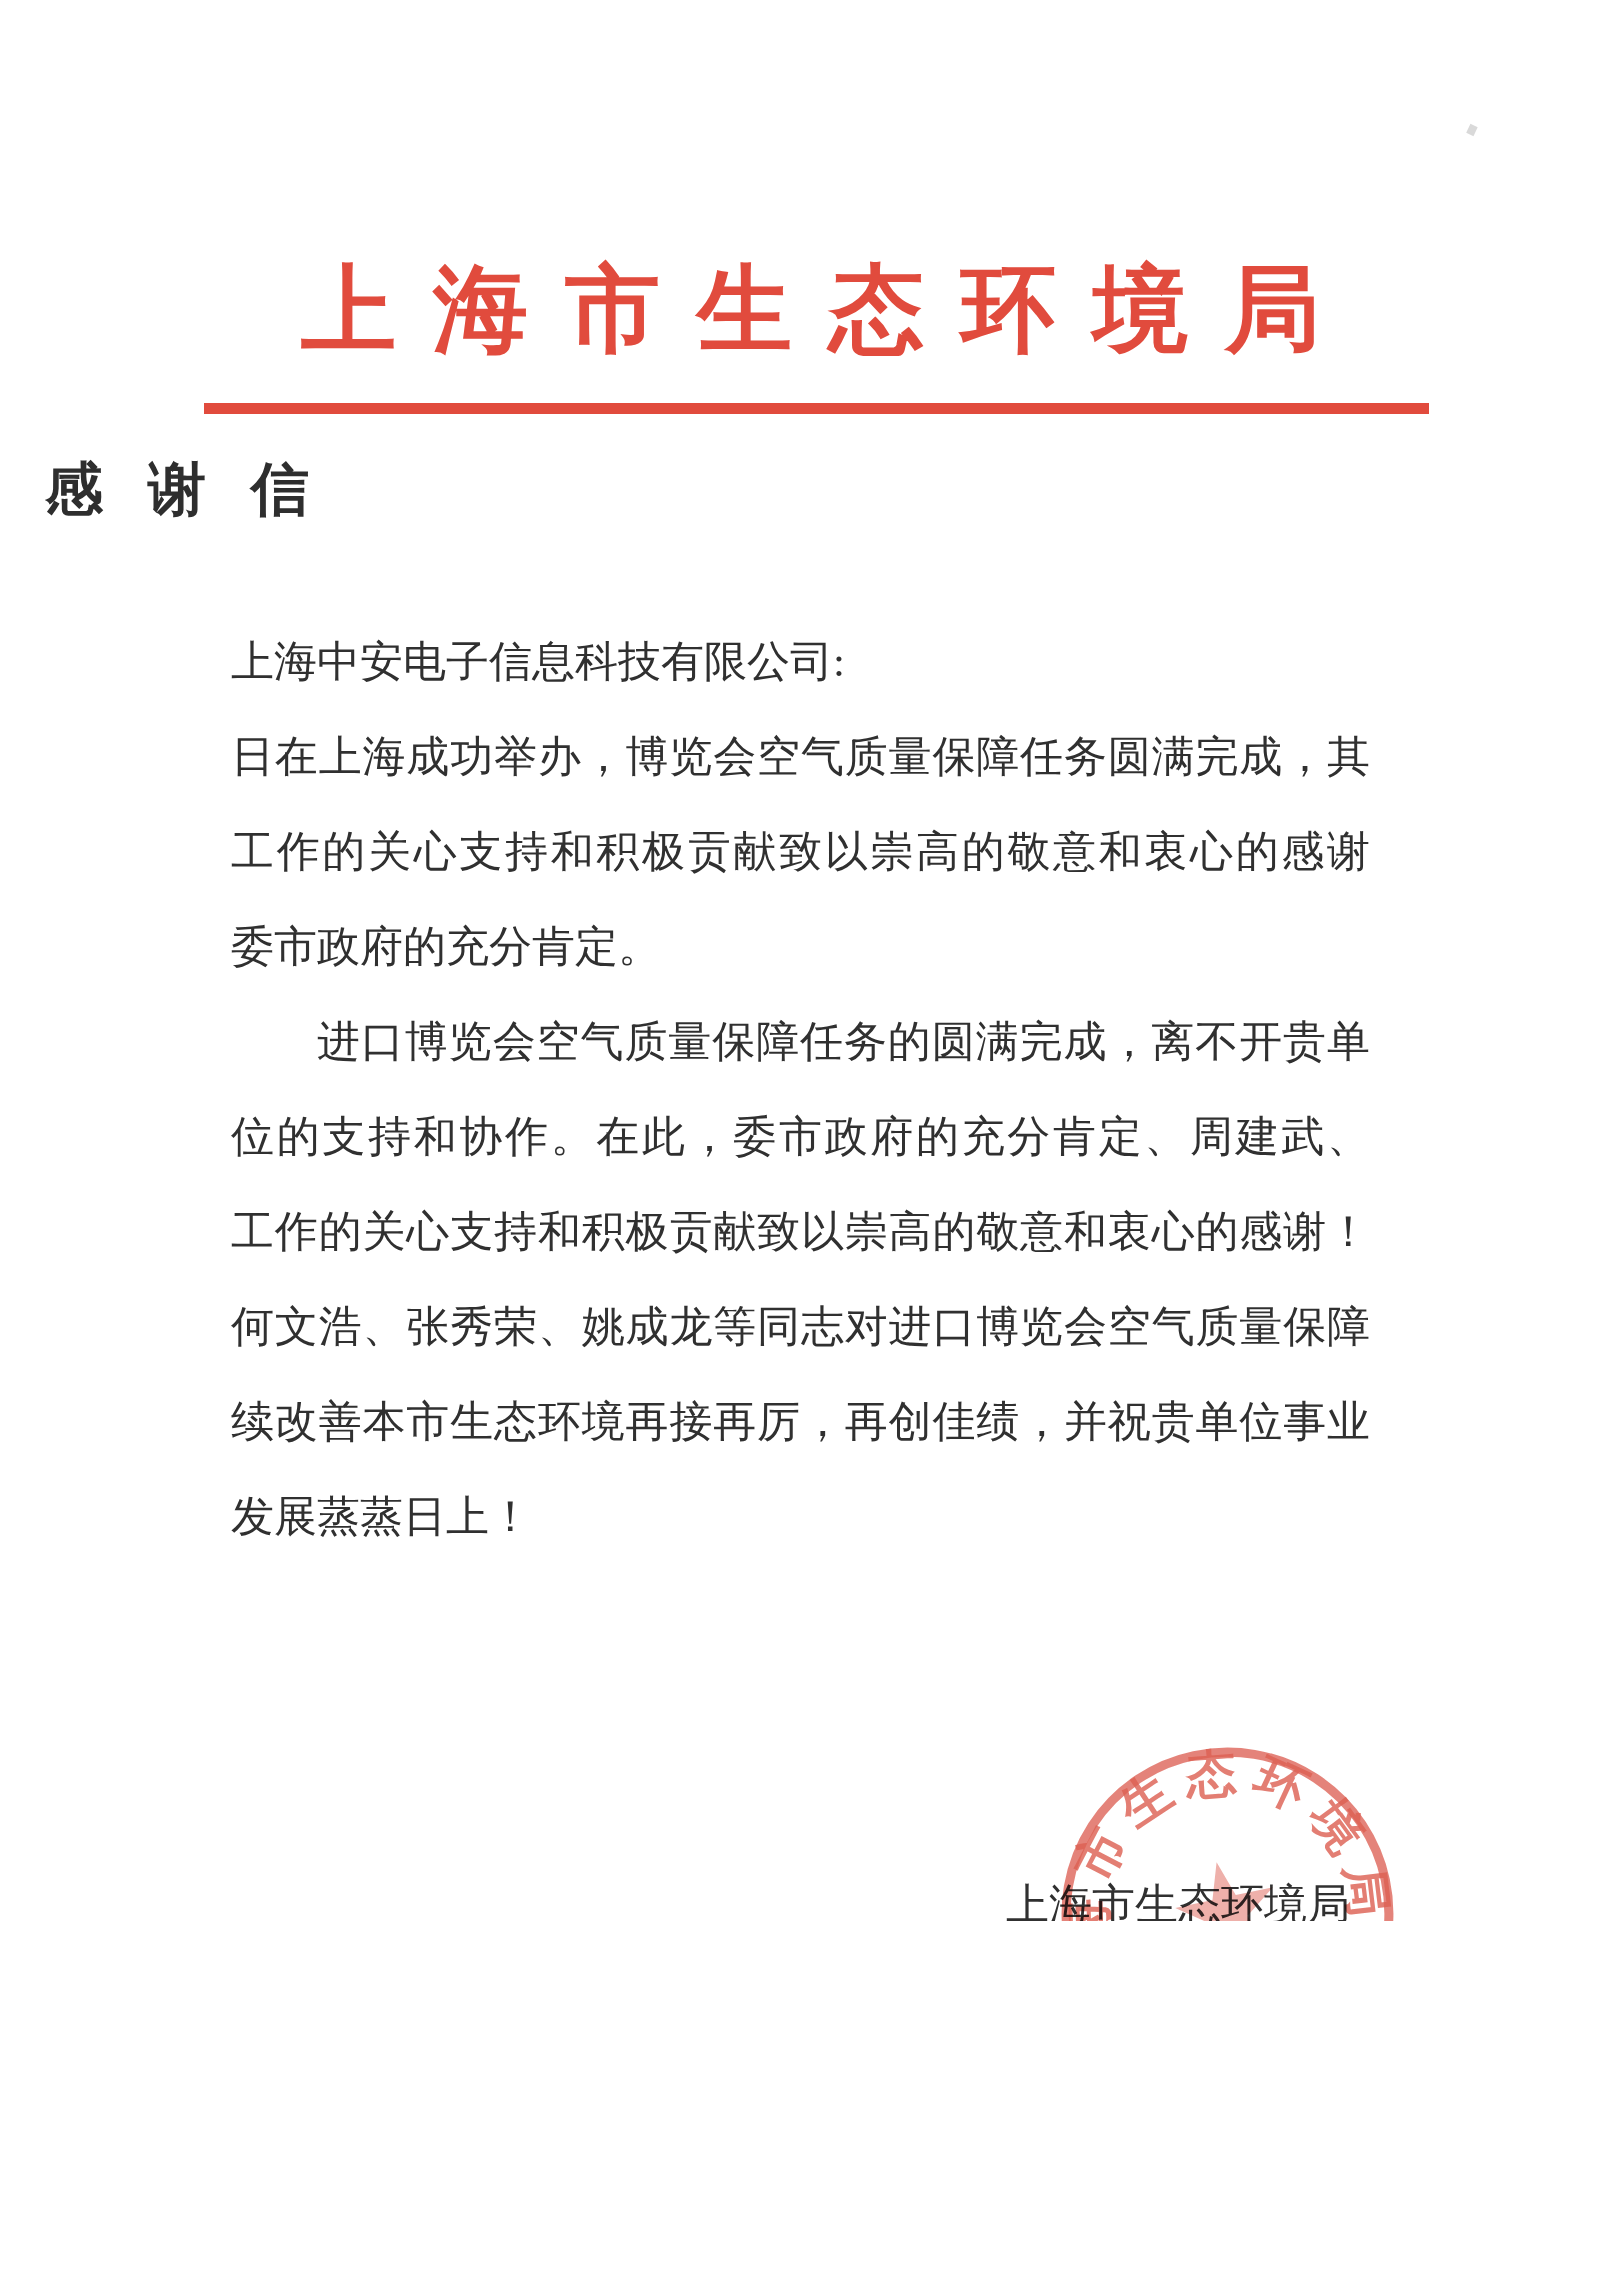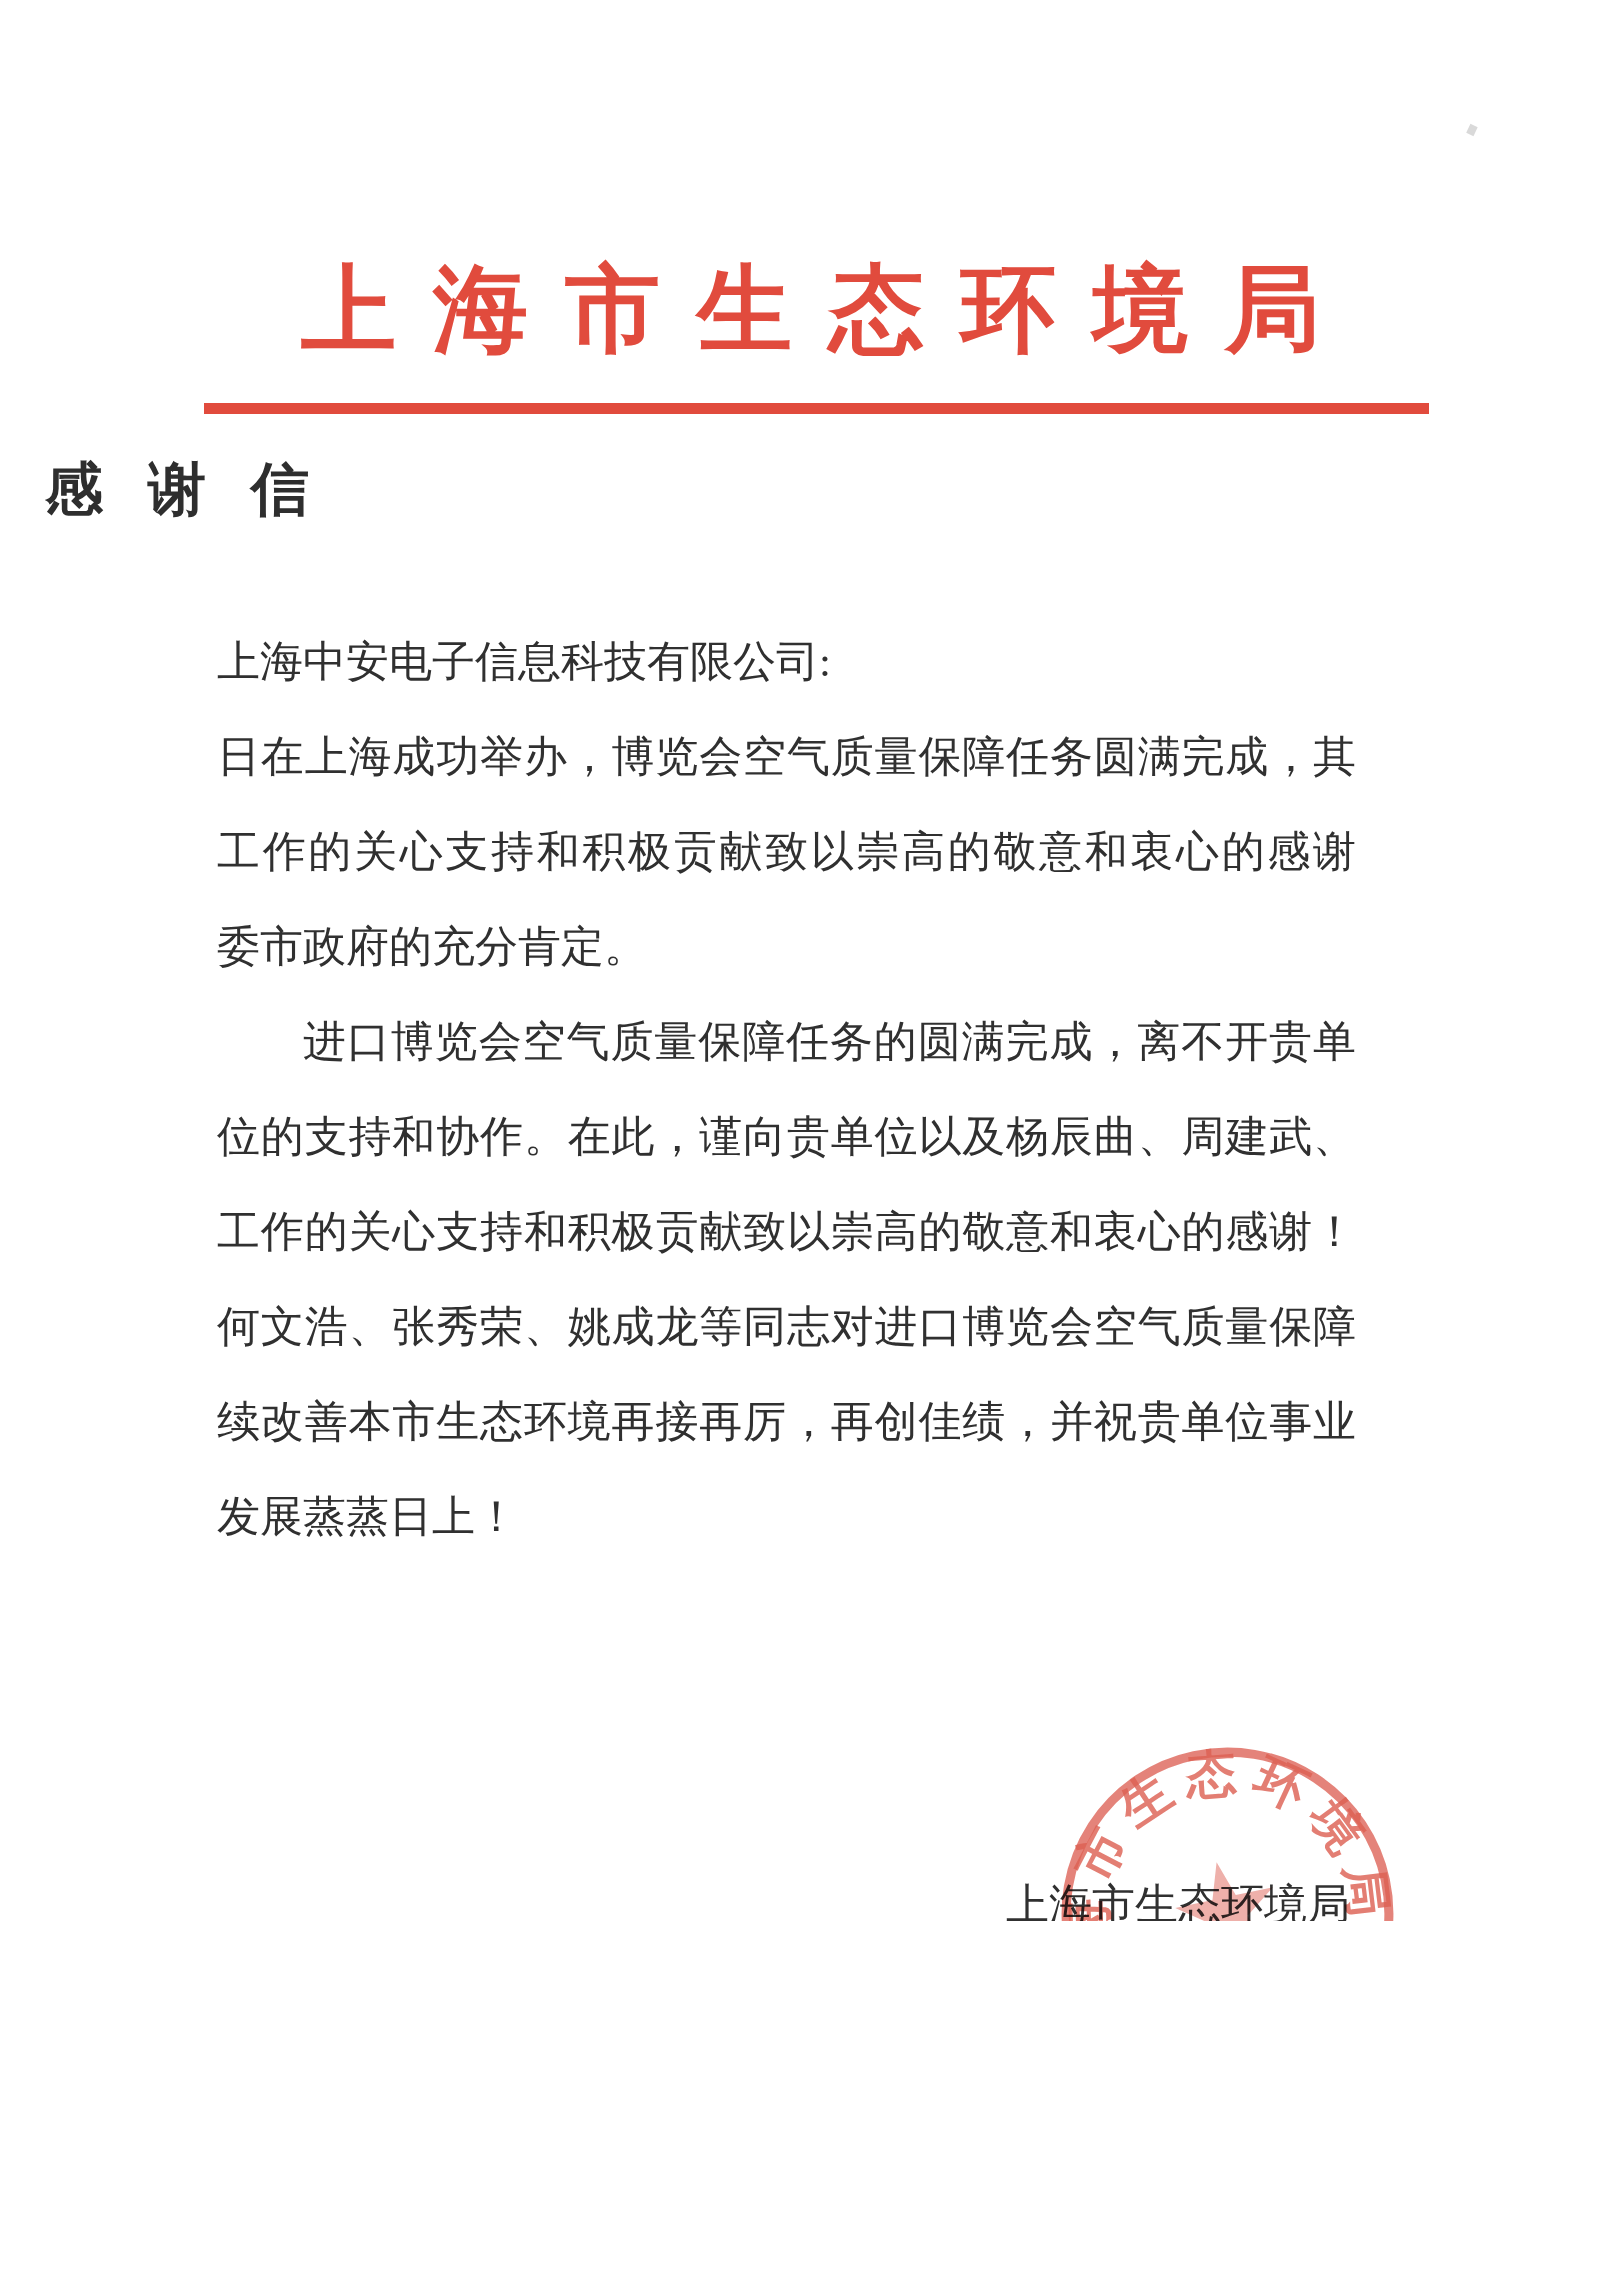"上海中安电子信息科技有限公司:" .body-block { left: 217px -> 231px }
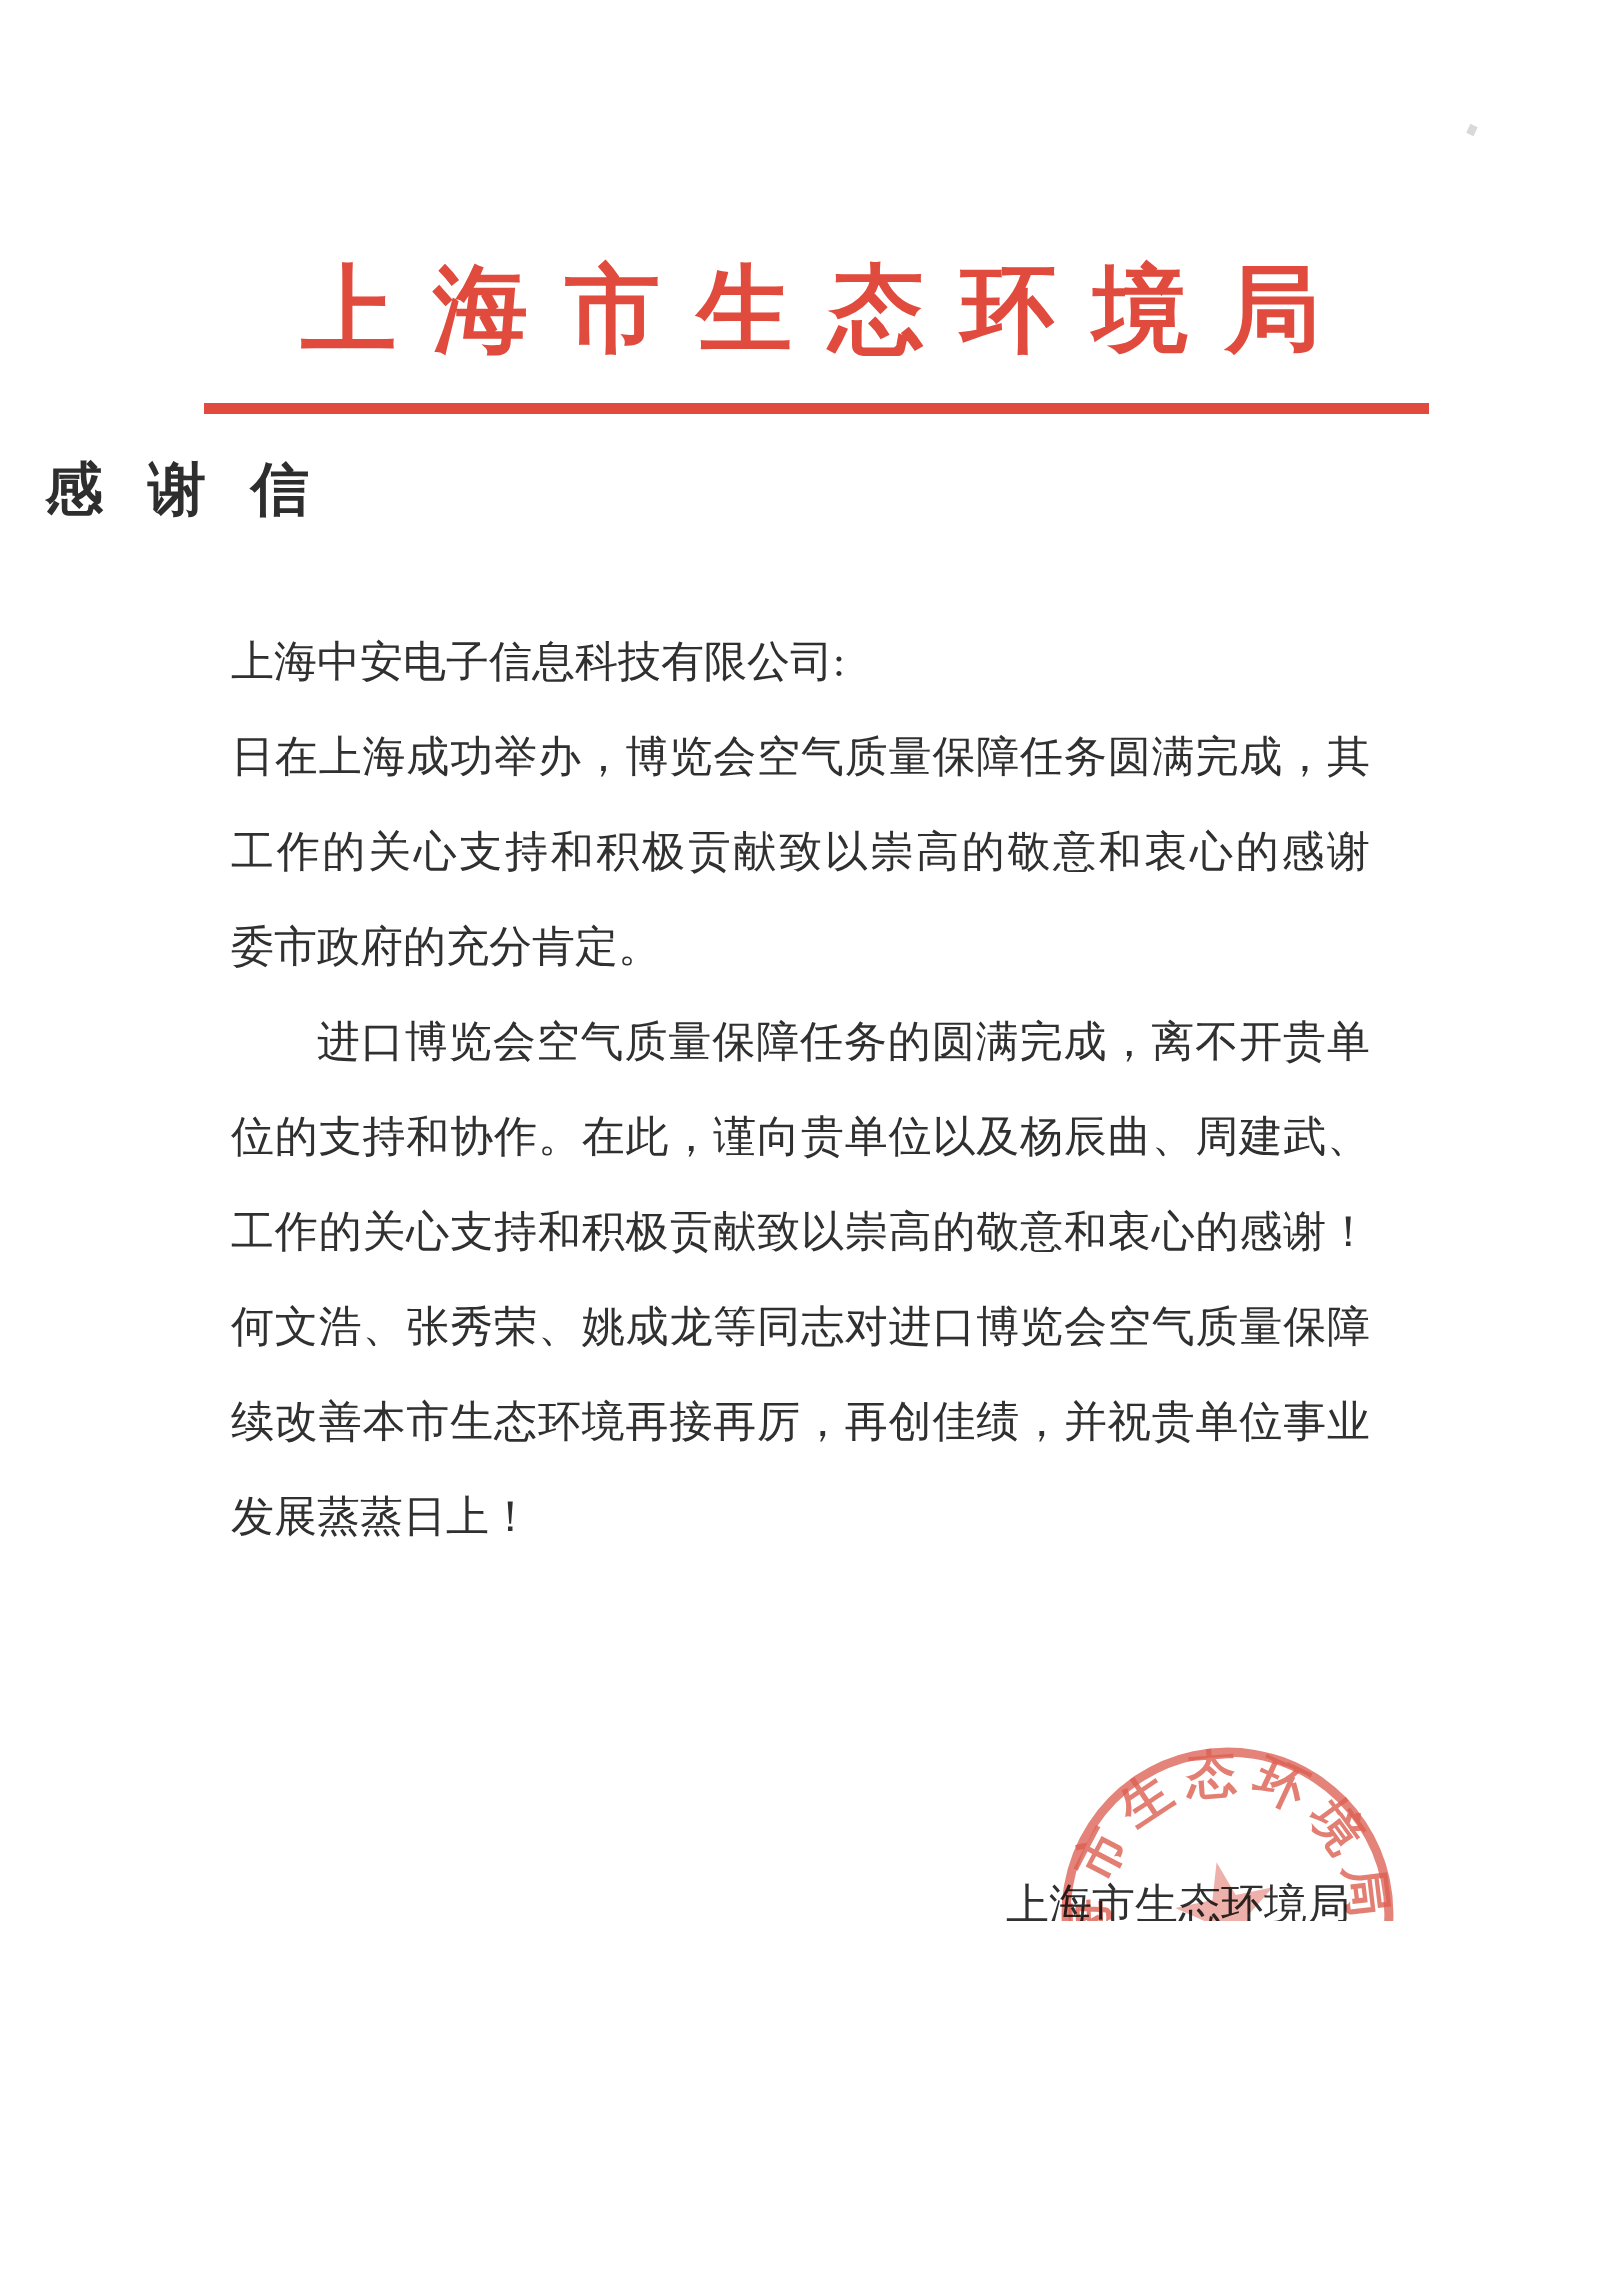"位的支持和协作。在此，谨向贵单位以及杨辰曲、周建武、" div.body-line { text: 谨向贵单位以及杨辰曲 -> 委市政府的充分肯定 }
